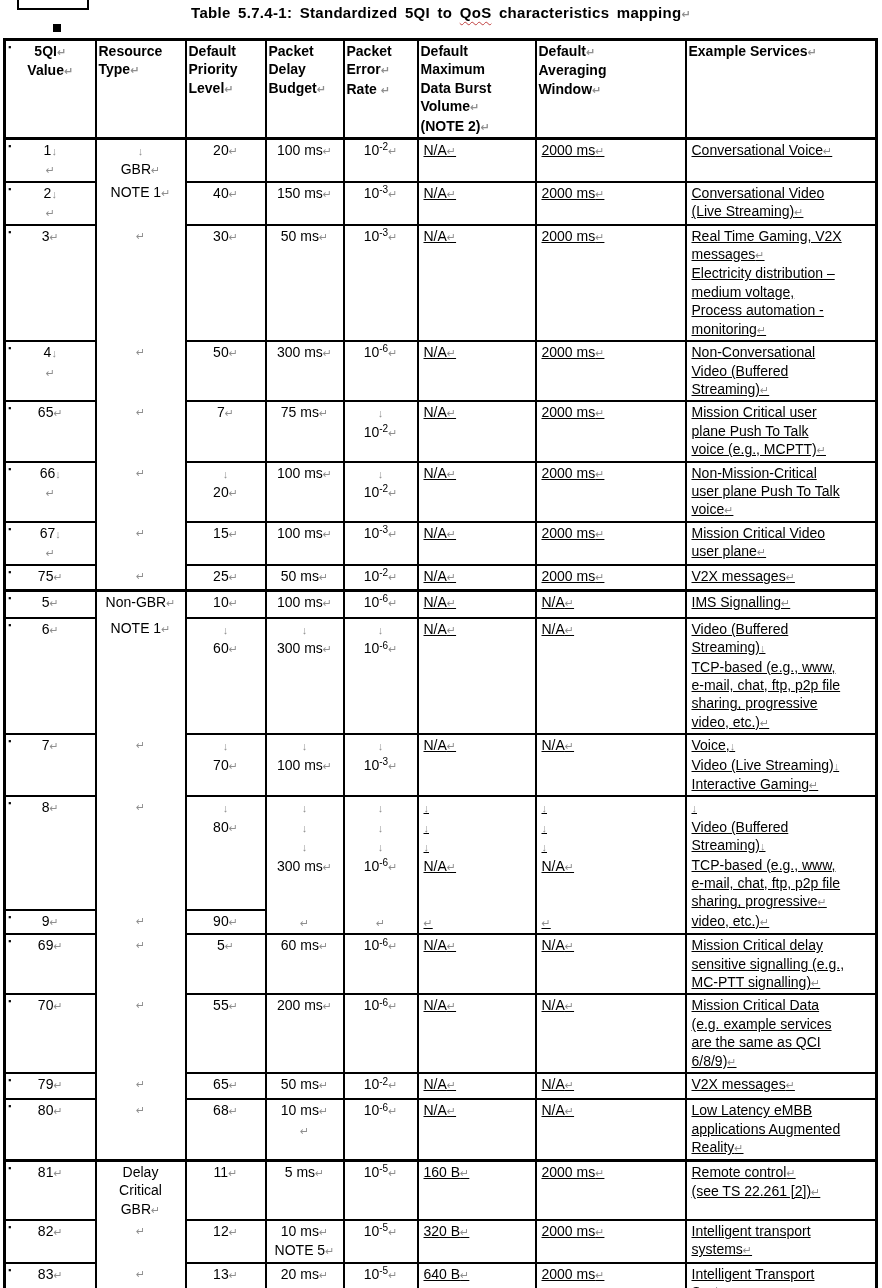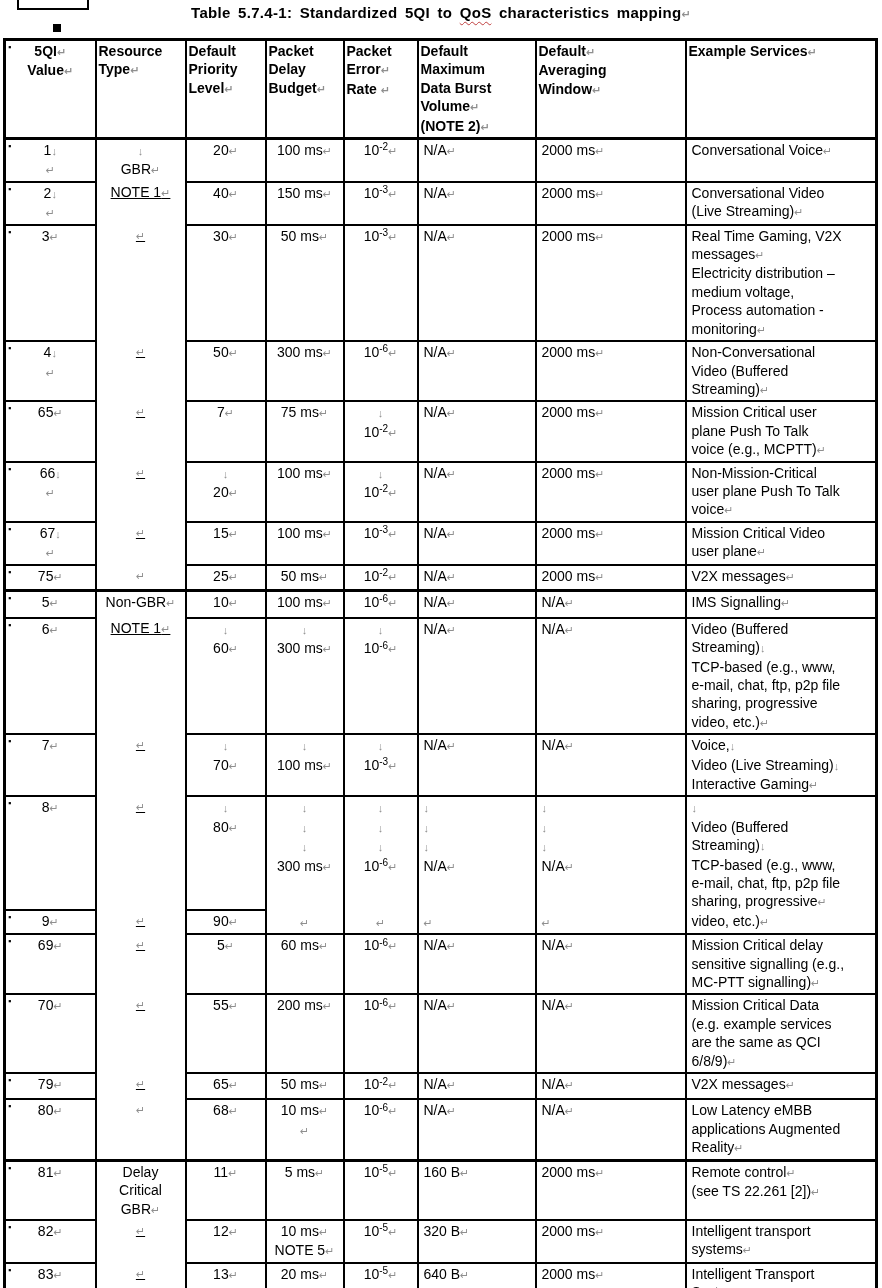"N/A↵" .c-left { text-decoration: none -> underline }
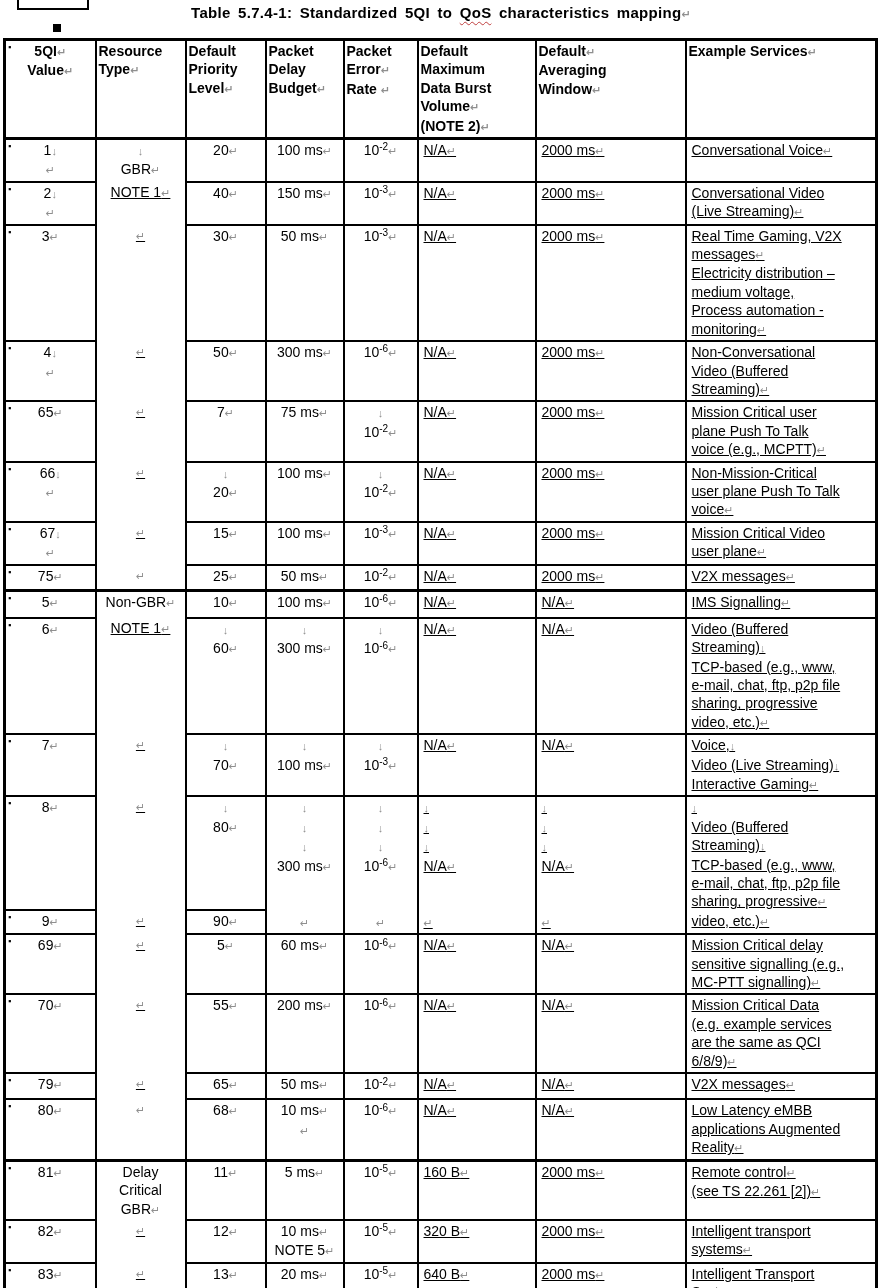"NOTE 1↵" .rt-mid { text-decoration: underline -> none }
